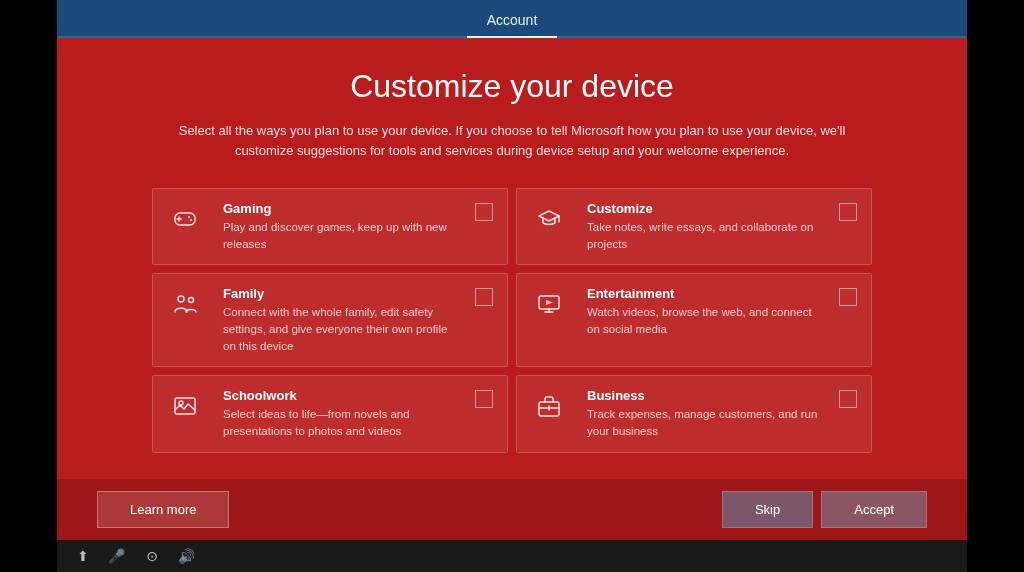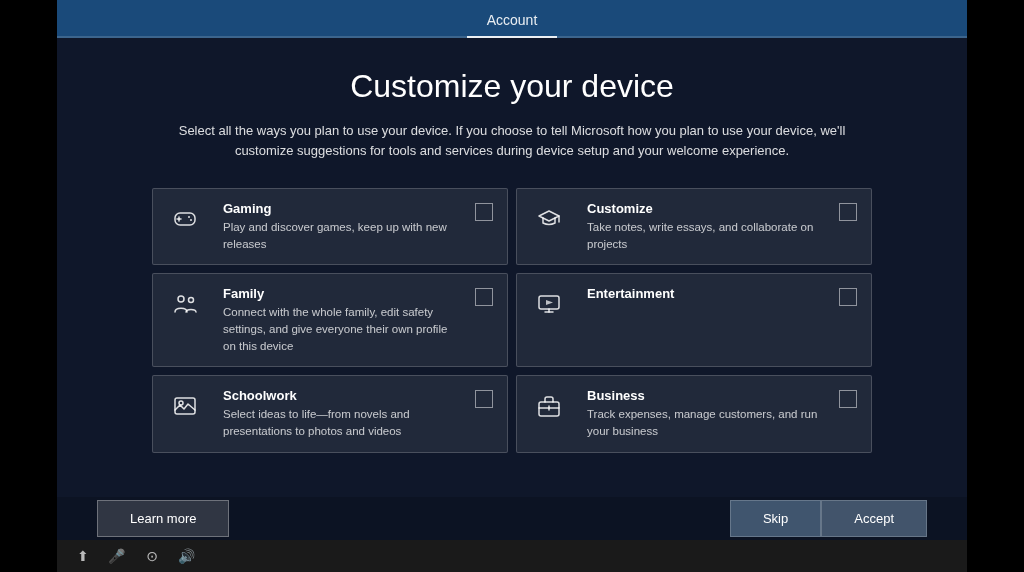"Account" .window { background: #0f172a -> #b91c1c }
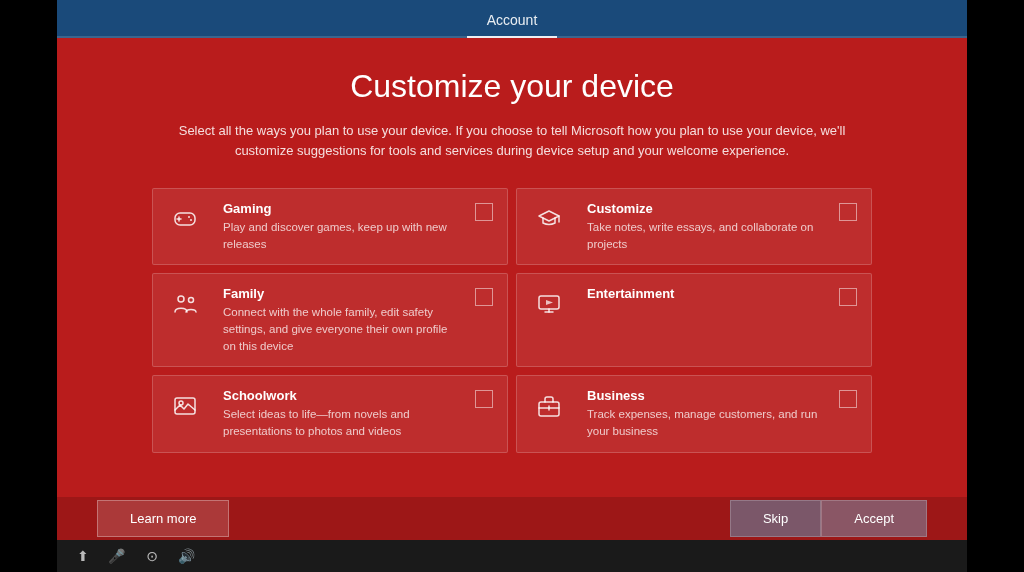"Watch videos, browse the web," div.card-desc { html: none -> <div>Watch videos, browse the web, and connect on social media</div> }
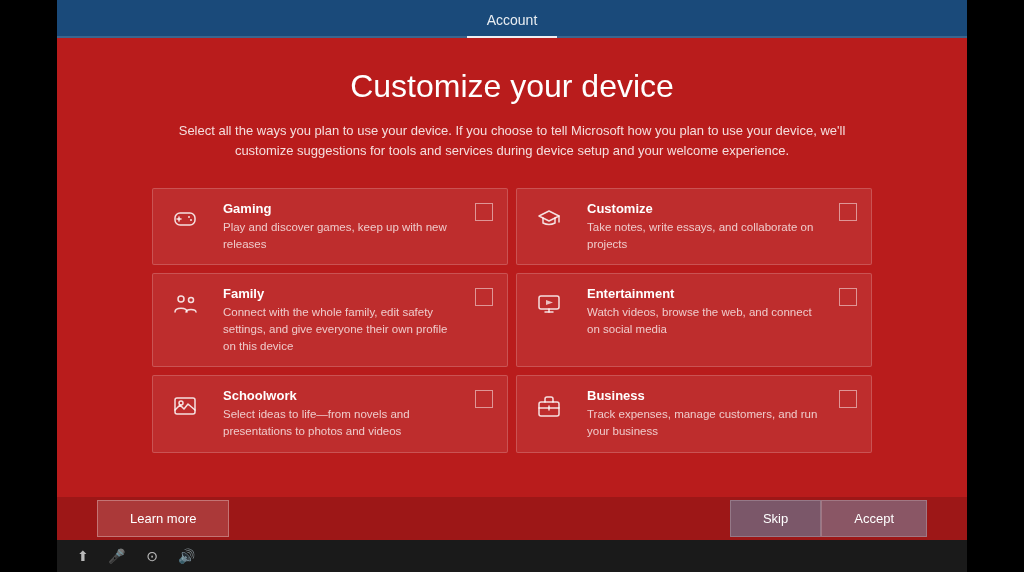"Learn more" .bottom-bar { padding: 3px 40px -> 12px 40px }
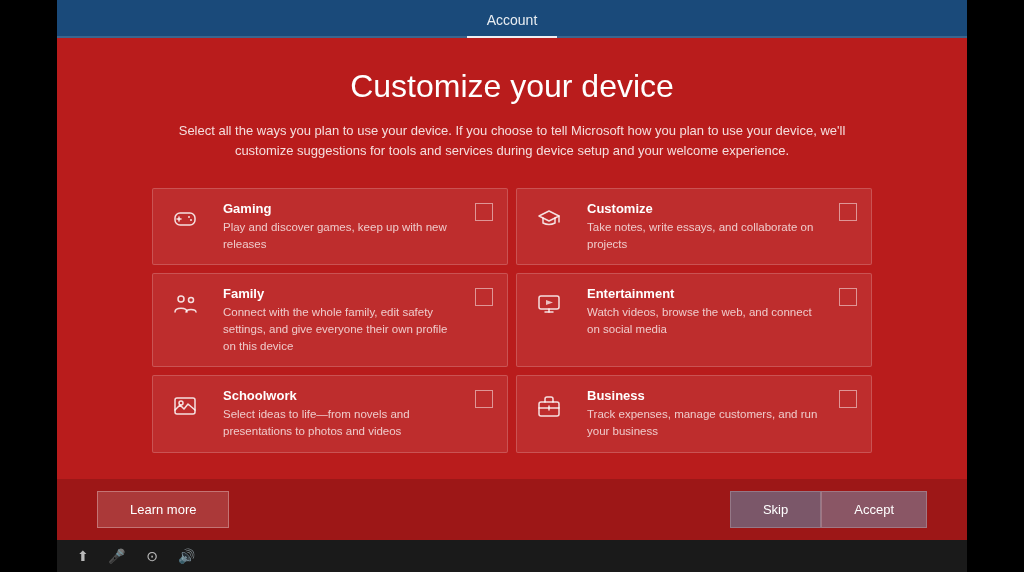"Skip" .bottom-right { gap: none -> 8px }
